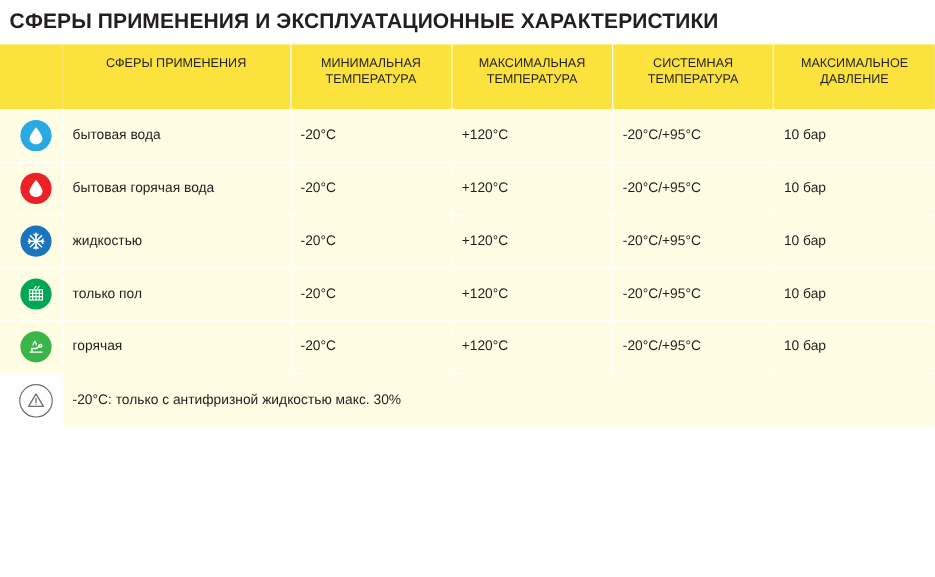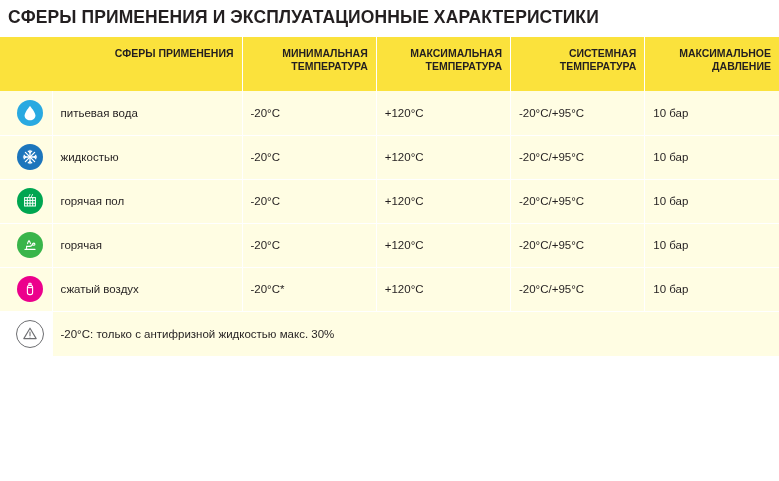"СФЕРЫ ПРИМЕНЕНИЯ" table.spec th { font-weight: bold -> normal; text-align: right -> center }
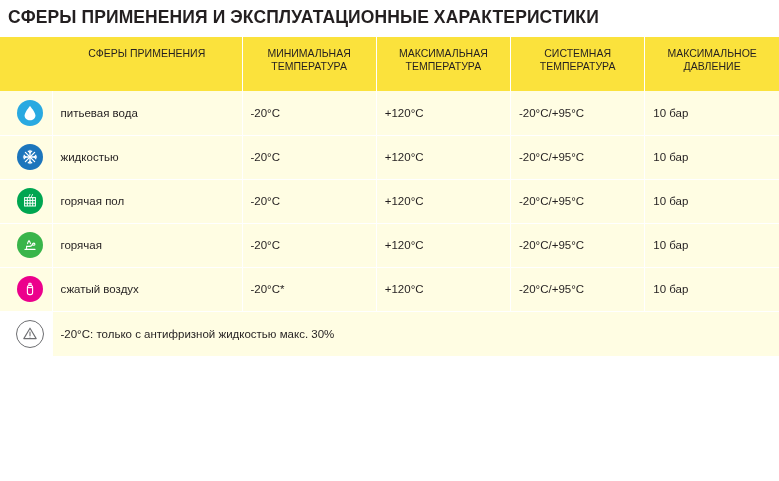"питьевая вода" td.app-cell { text: питьевая -> бытовая }
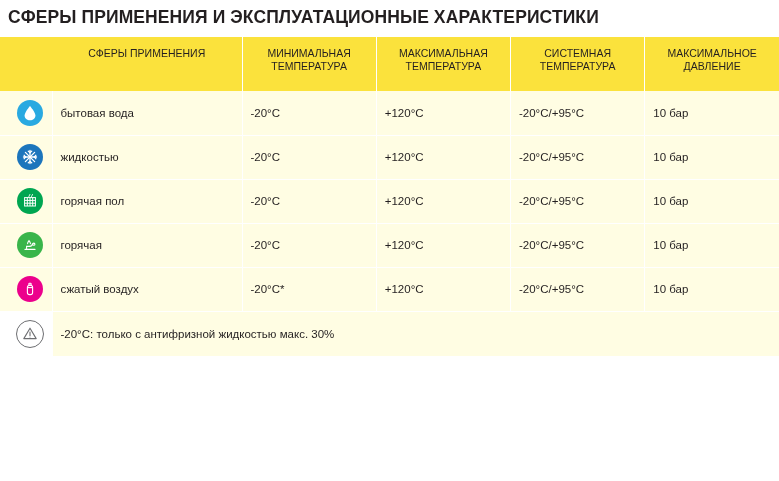"бытовая горячая вода" tr { html: none -> <tr> <td> <div> <svg> <path></path> </svg> </div> </td> <td>бытовая горячая вода</td> <td>-20°C</td> <td>+120°C</td> <td>-20°C/+95°C</td> <td>10 бар</td> </tr> }
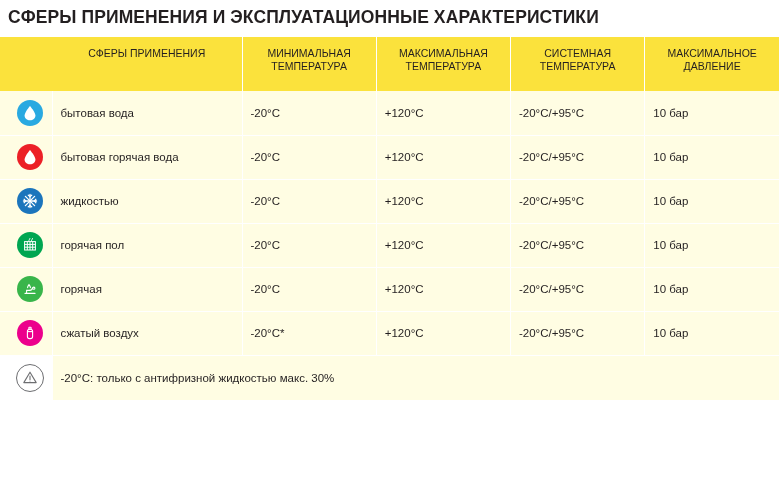"горячая пол" td.app-cell { text: горячая -> только }
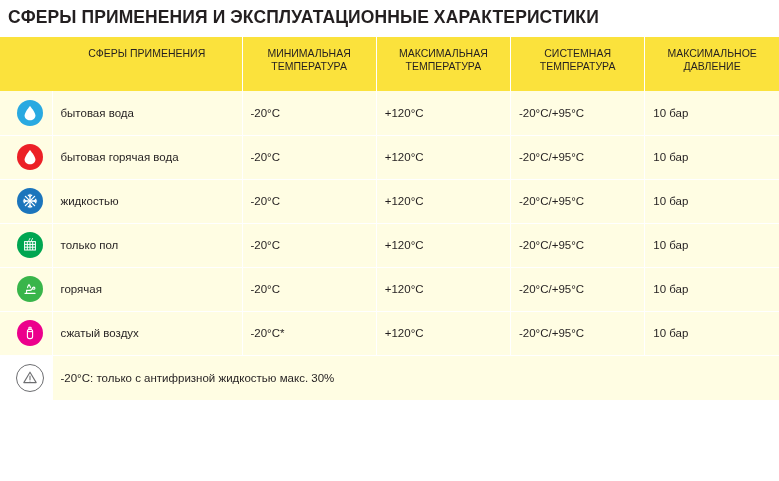"сжатый воздух" tr { html: <tr> <td> <div> <svg> <rect></rect> <rect></rect> <line></line> </svg> </div> </td> <td>сжатый воздух</td> <td>-20°C*</td> <td>+120°C</td> <td>-20°C/+95°C</td> <td>10 бар</td> </tr> -> none }
